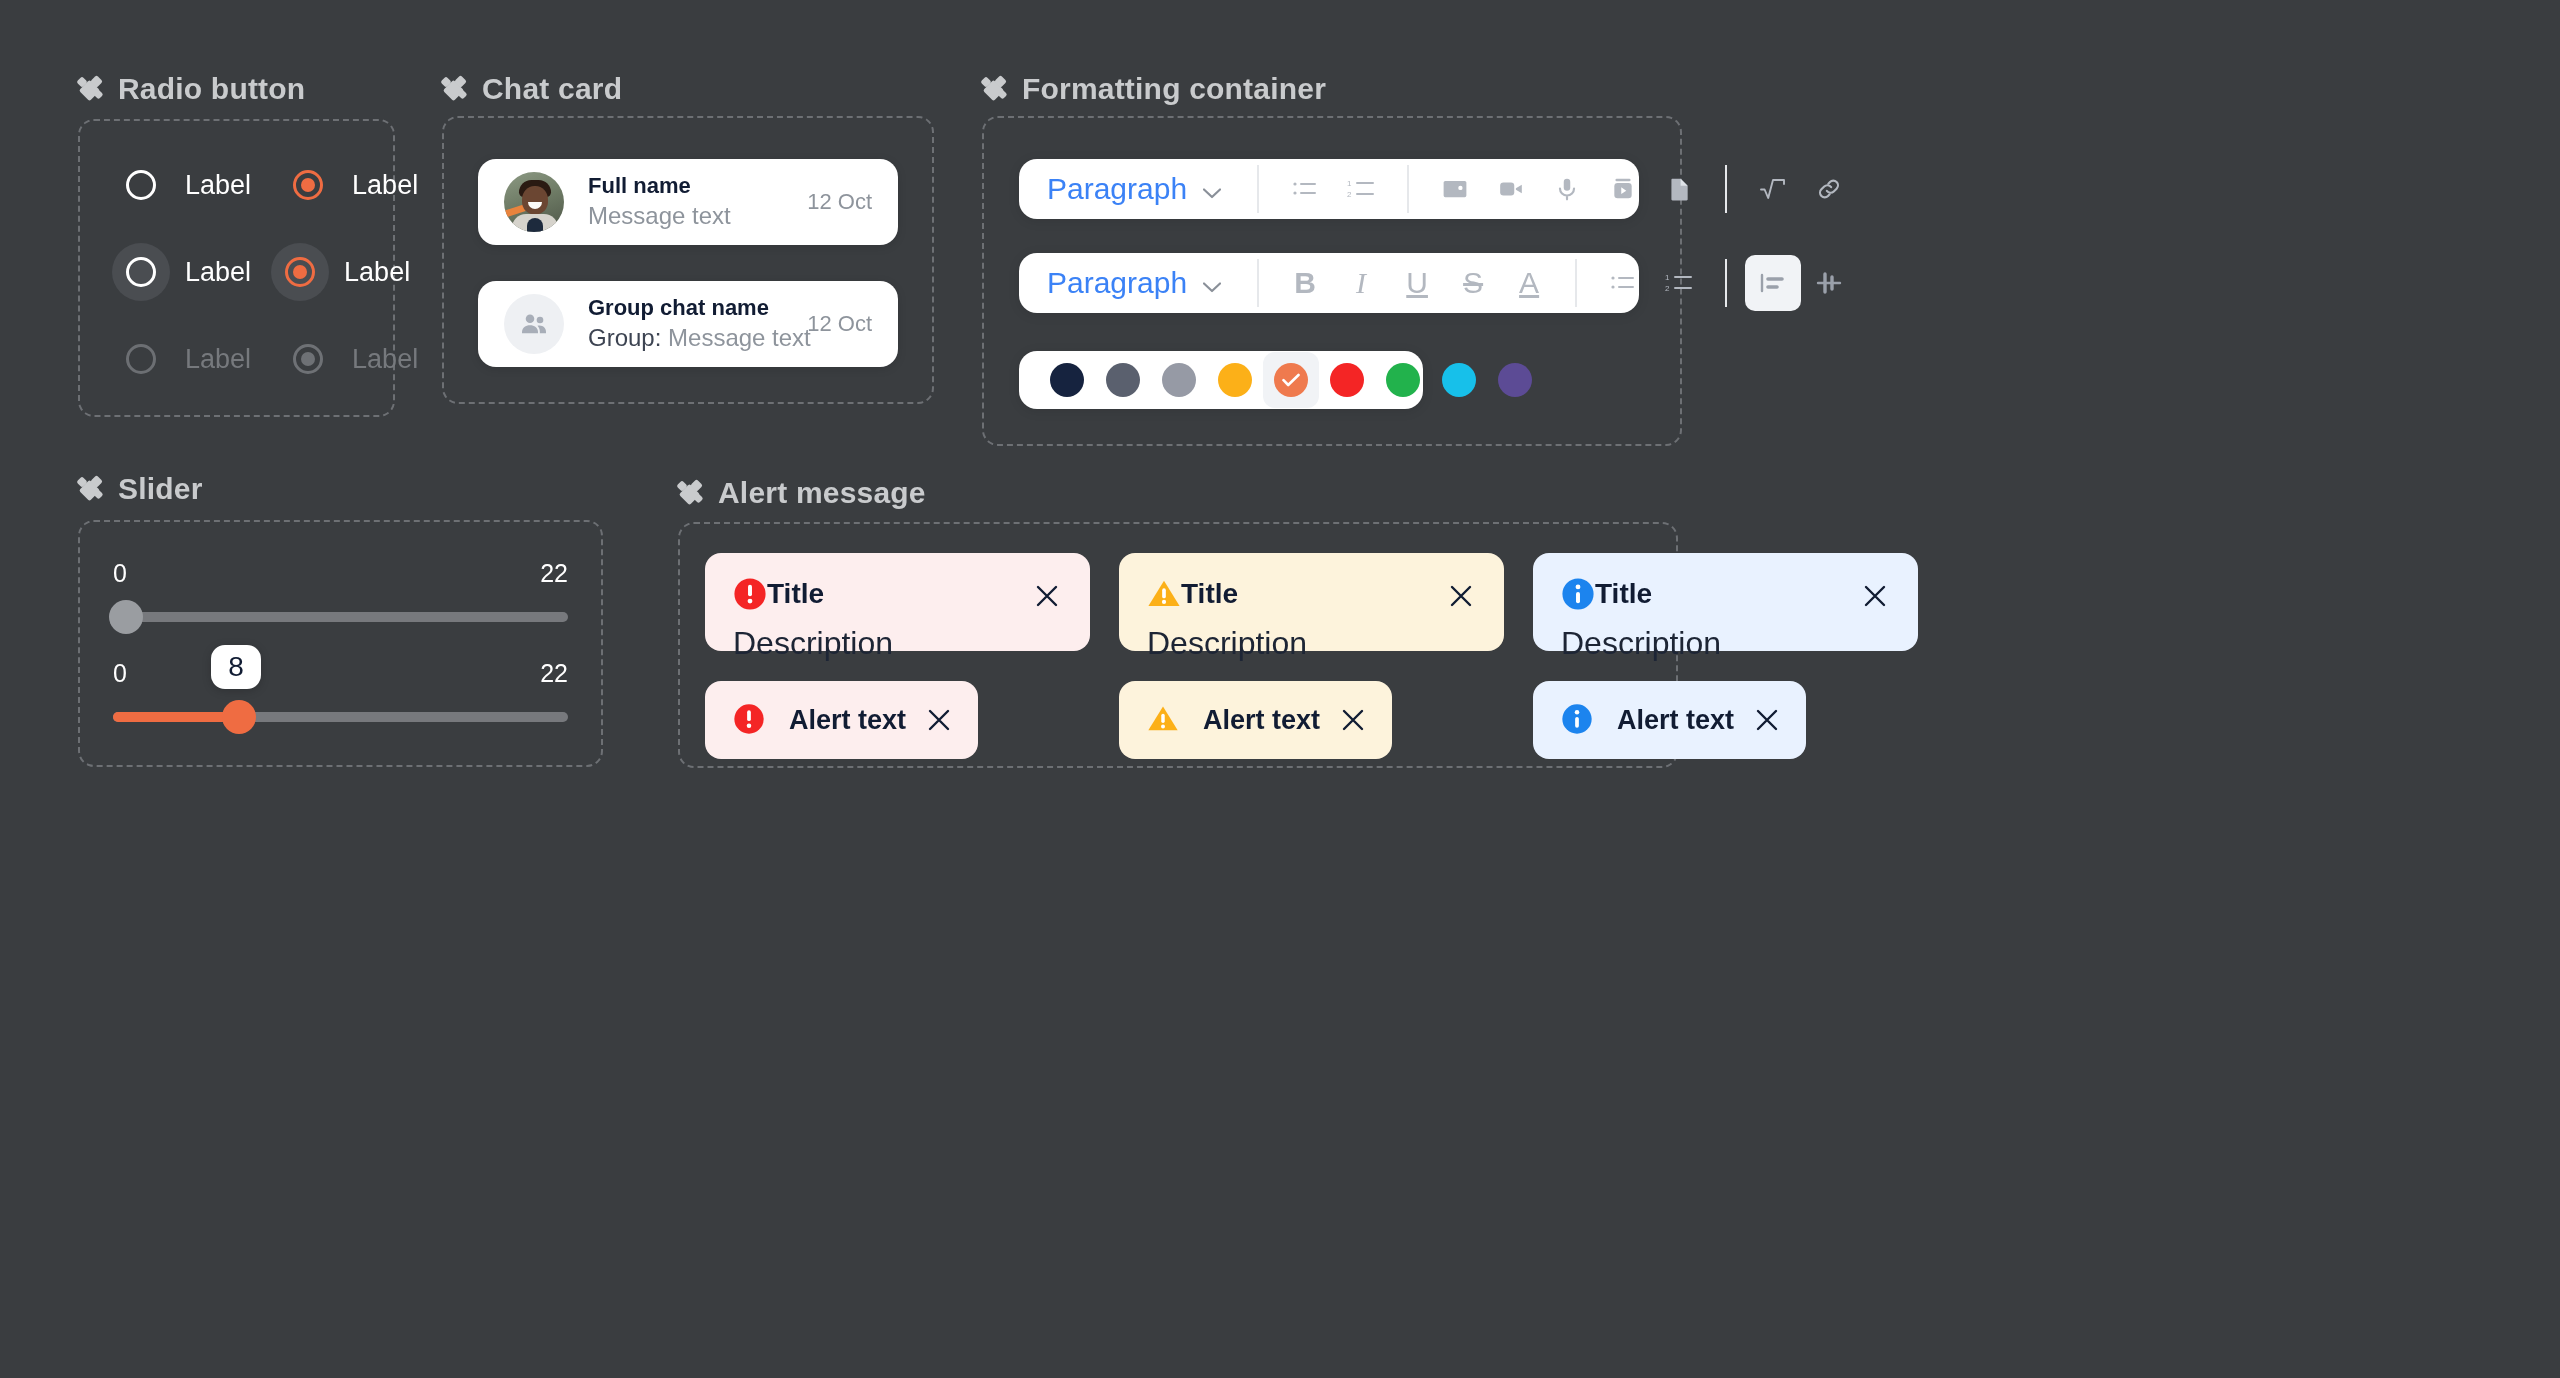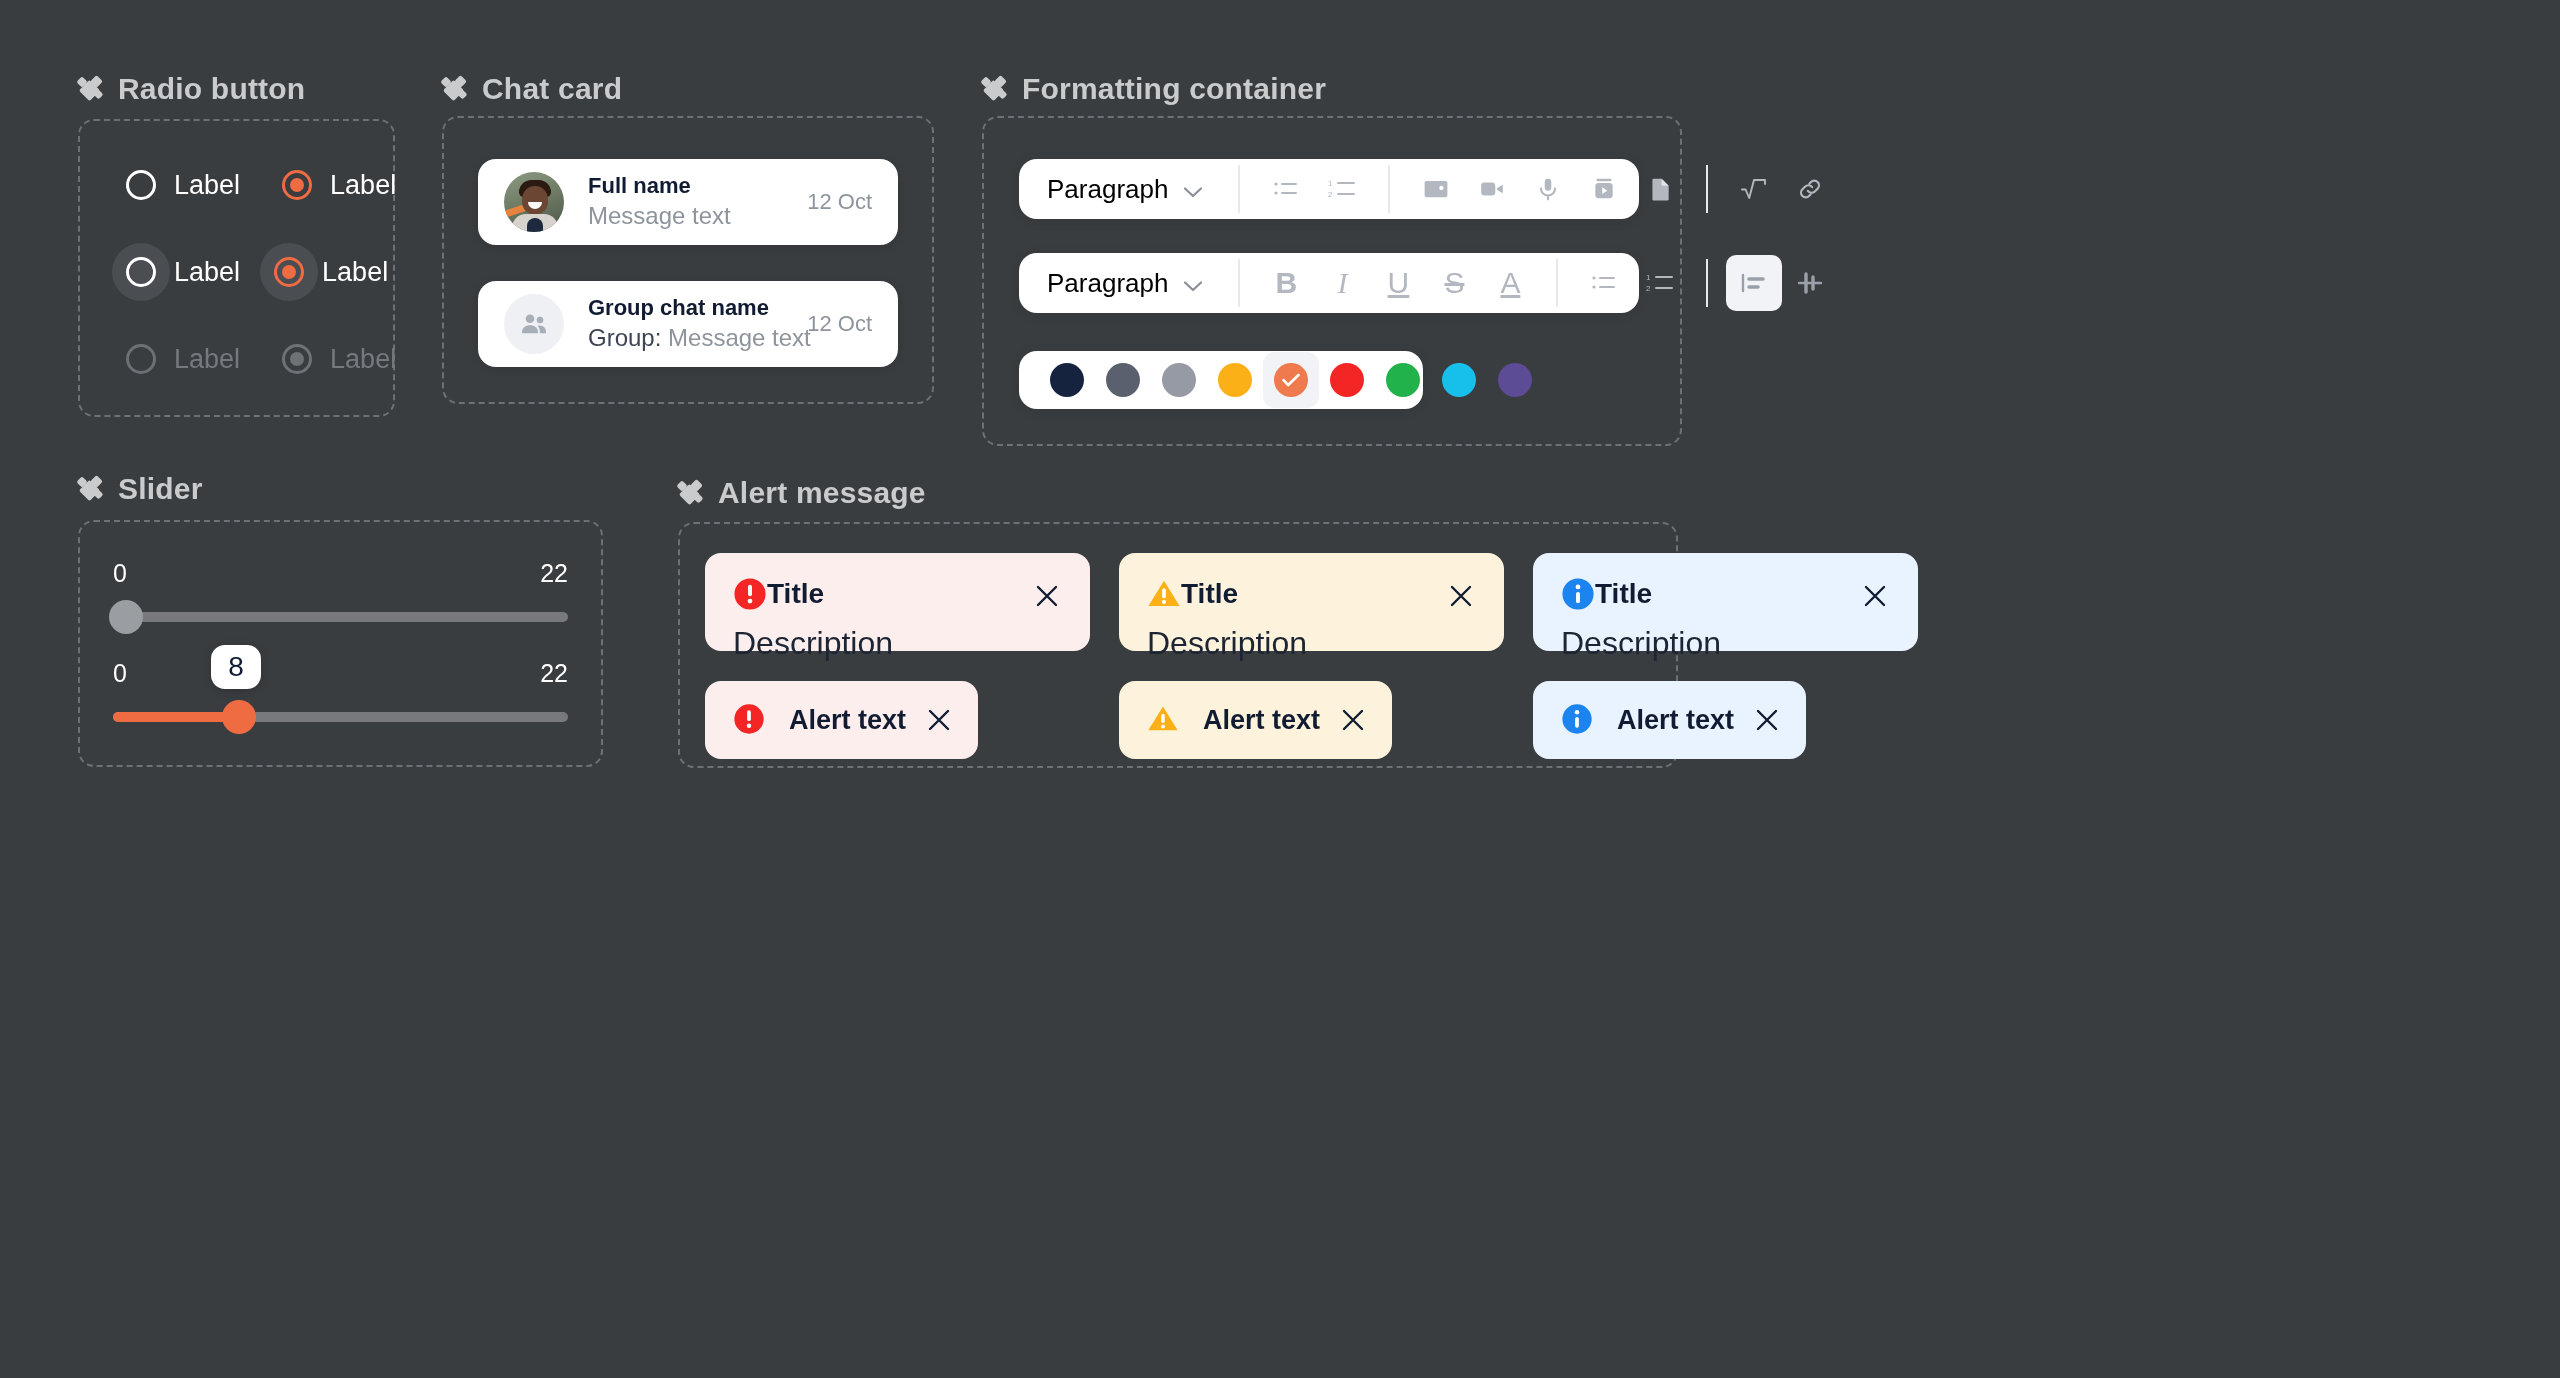"Label" .radio-item { gap: 4px -> 15px }
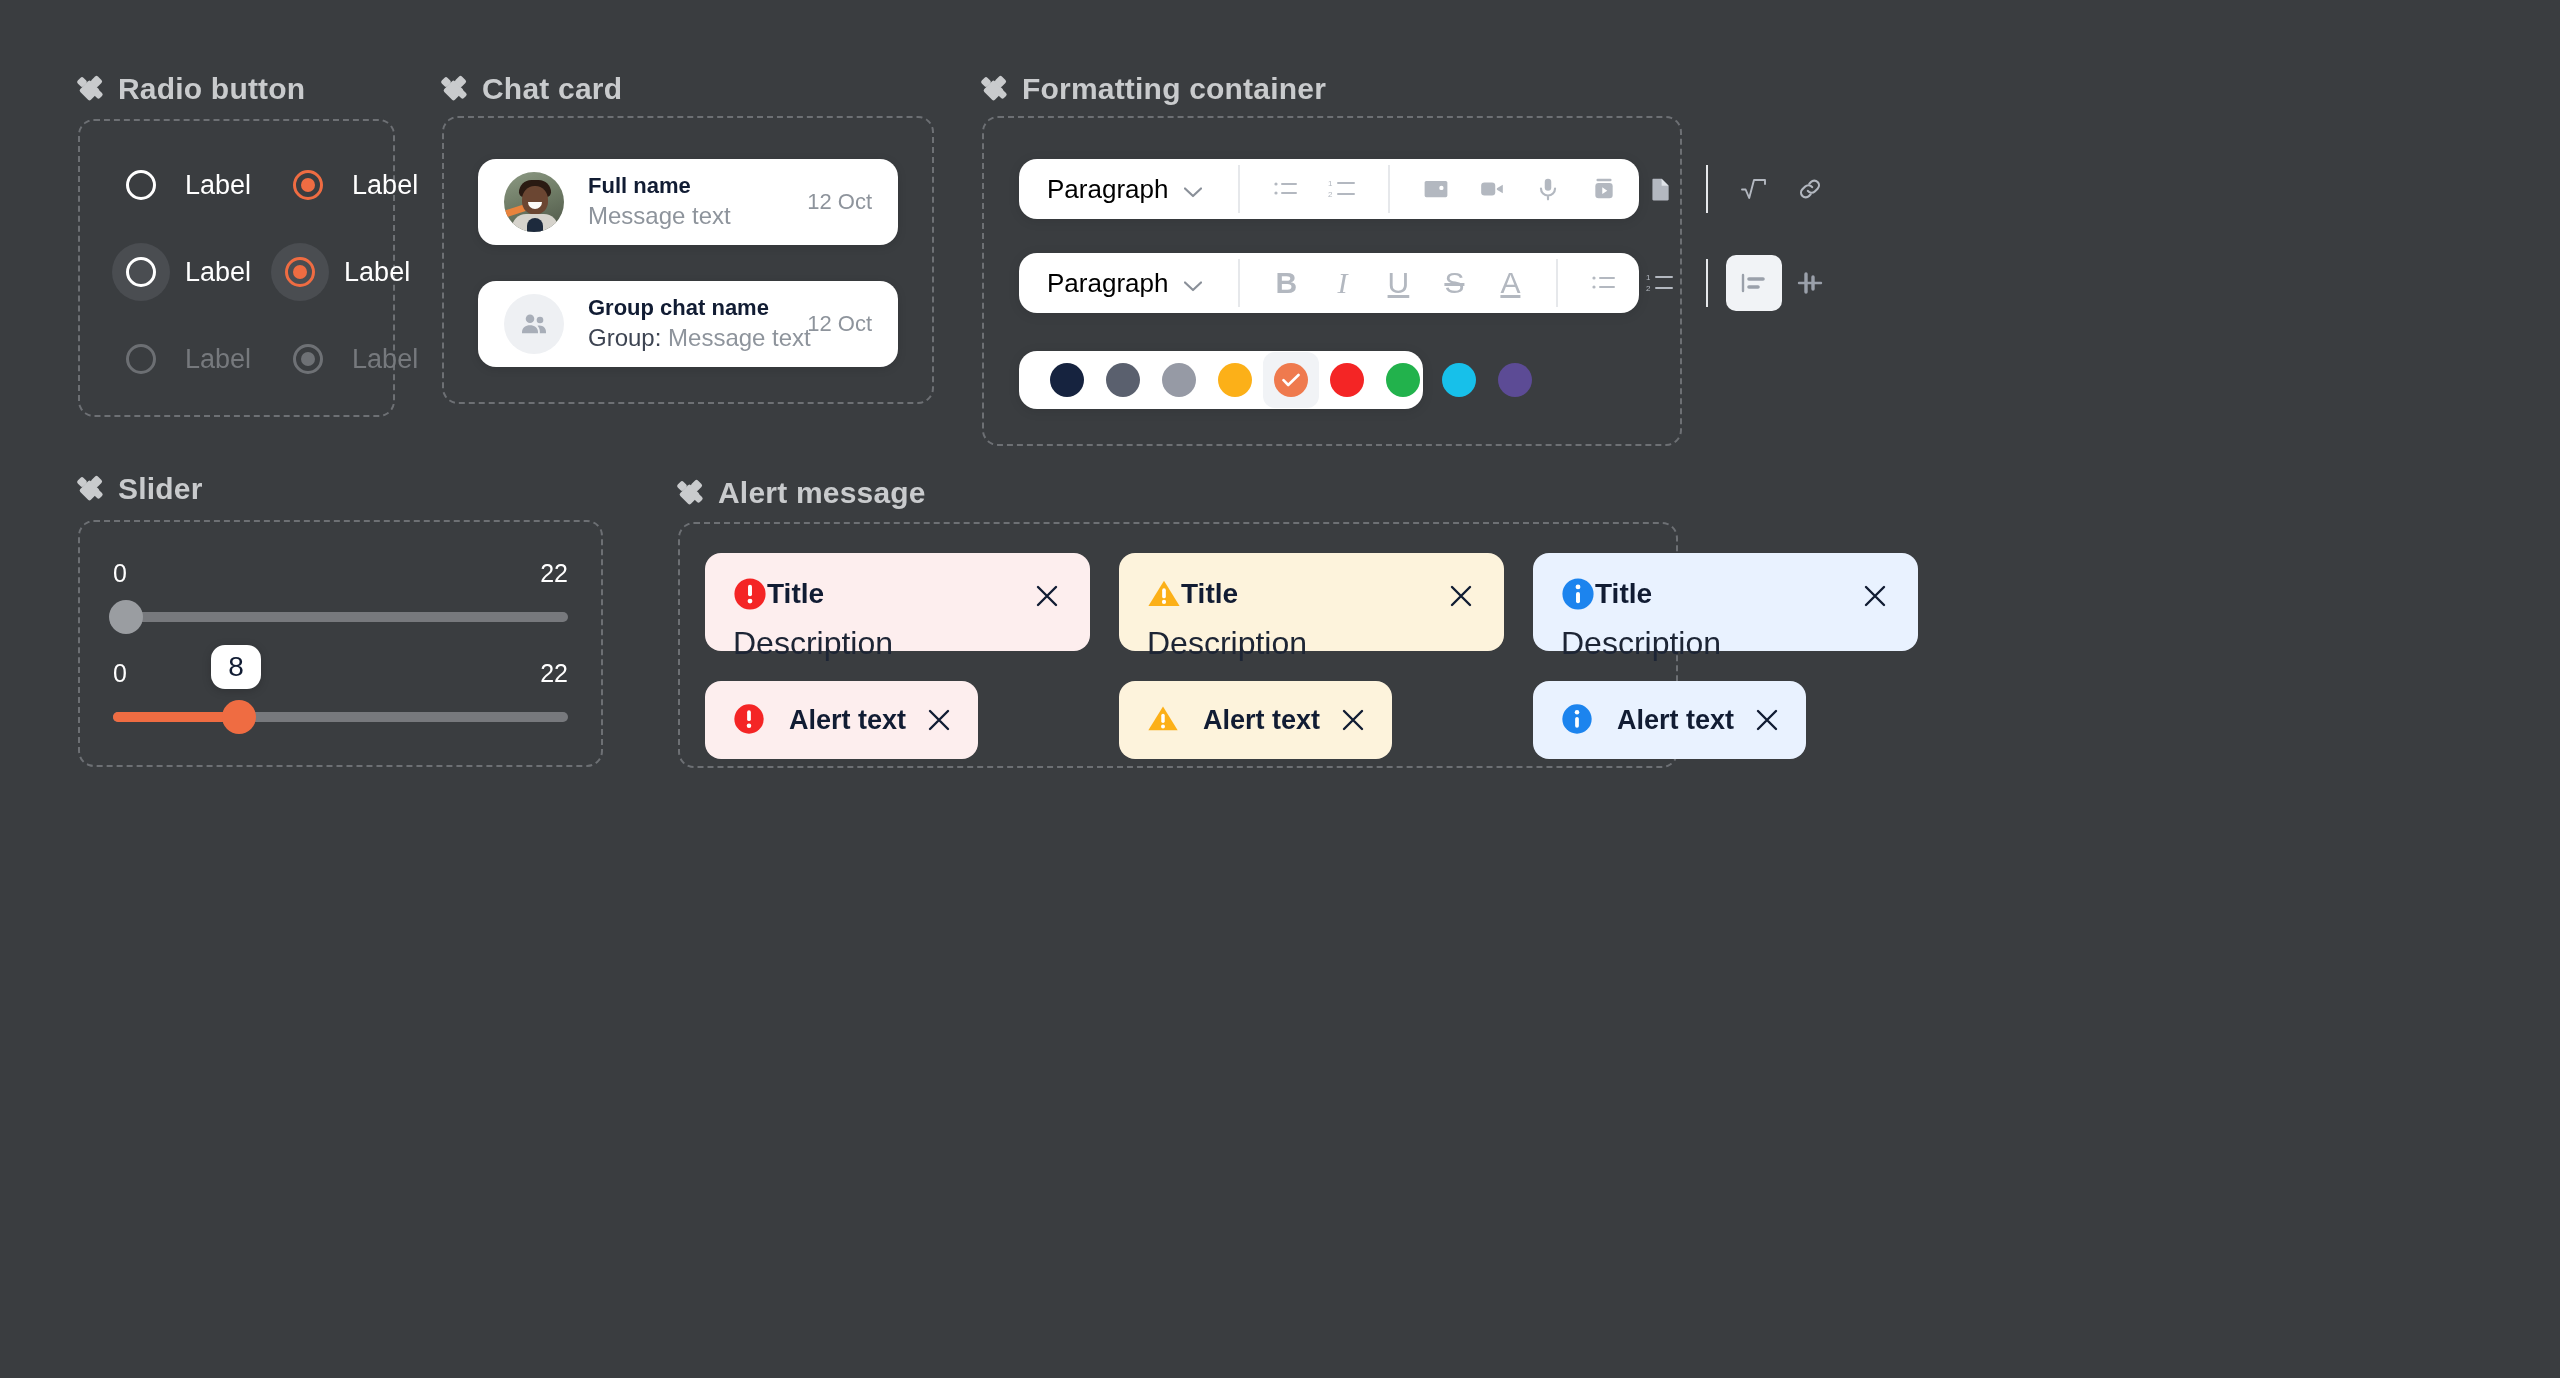"Paragraph" .para-btn { color: #000000 -> #3b82f6; font-size: 26px -> 30px }
